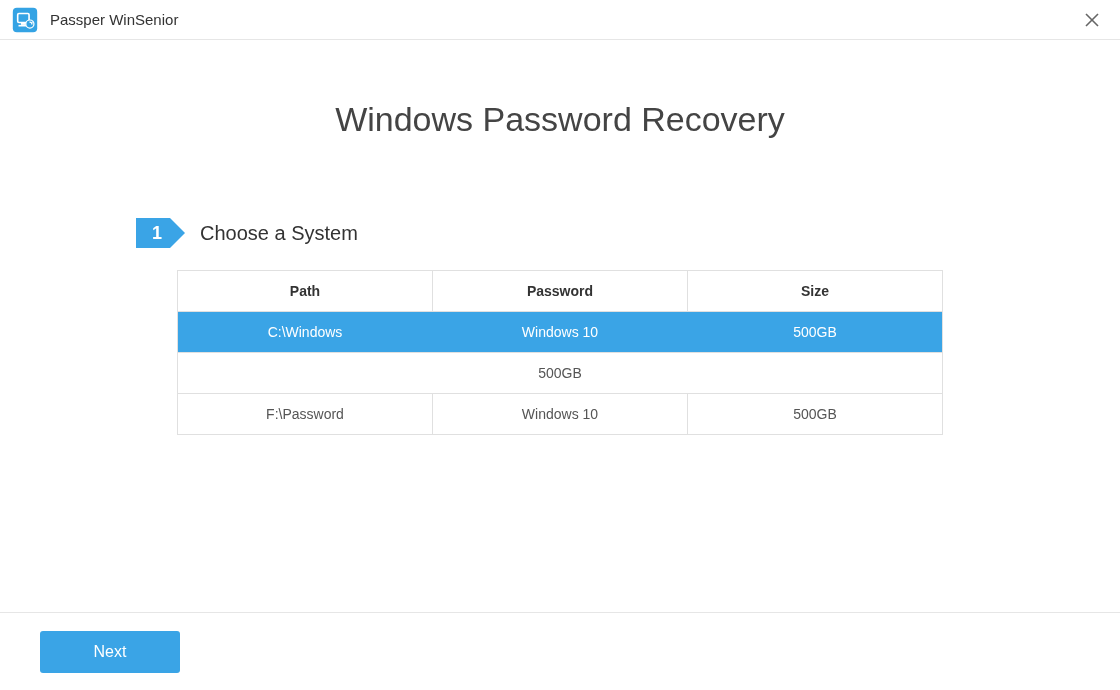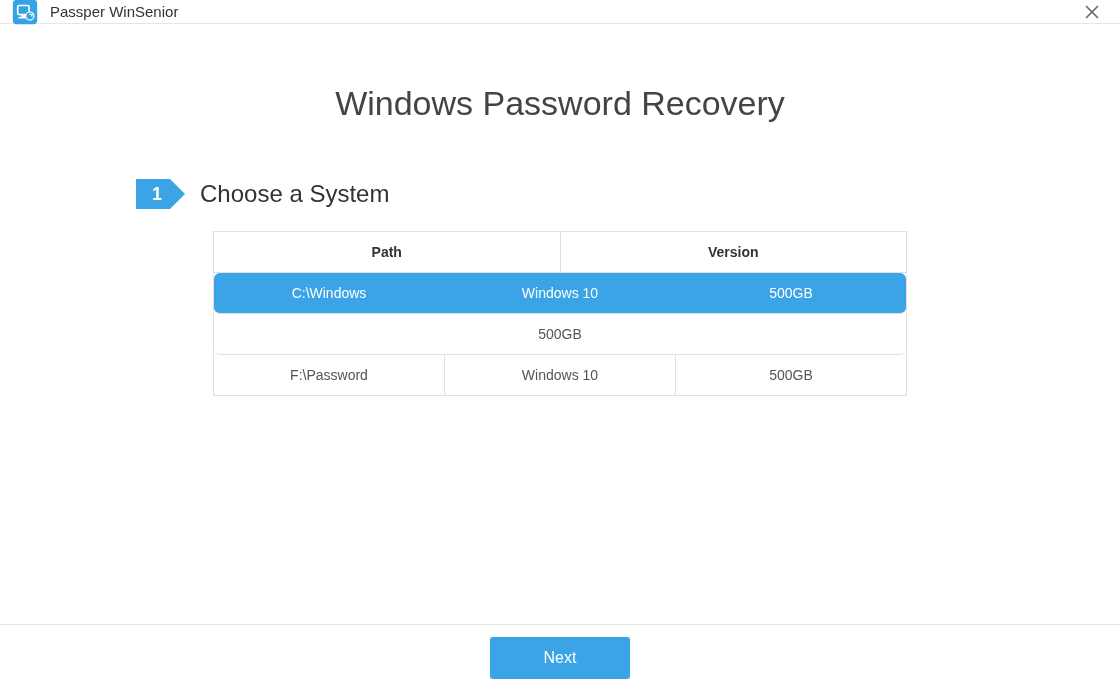"Passper WinSenior" .titlebar { height: 24px -> 40px }
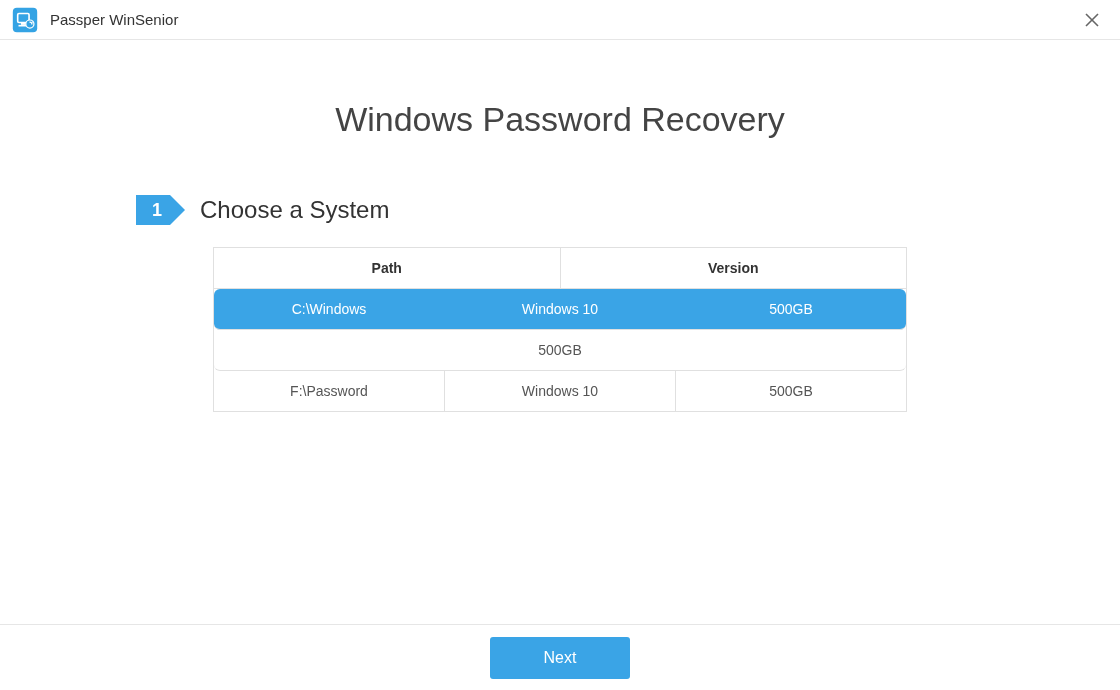"Windows Password Recovery" .page-title { margin-bottom: 56px -> 79px }
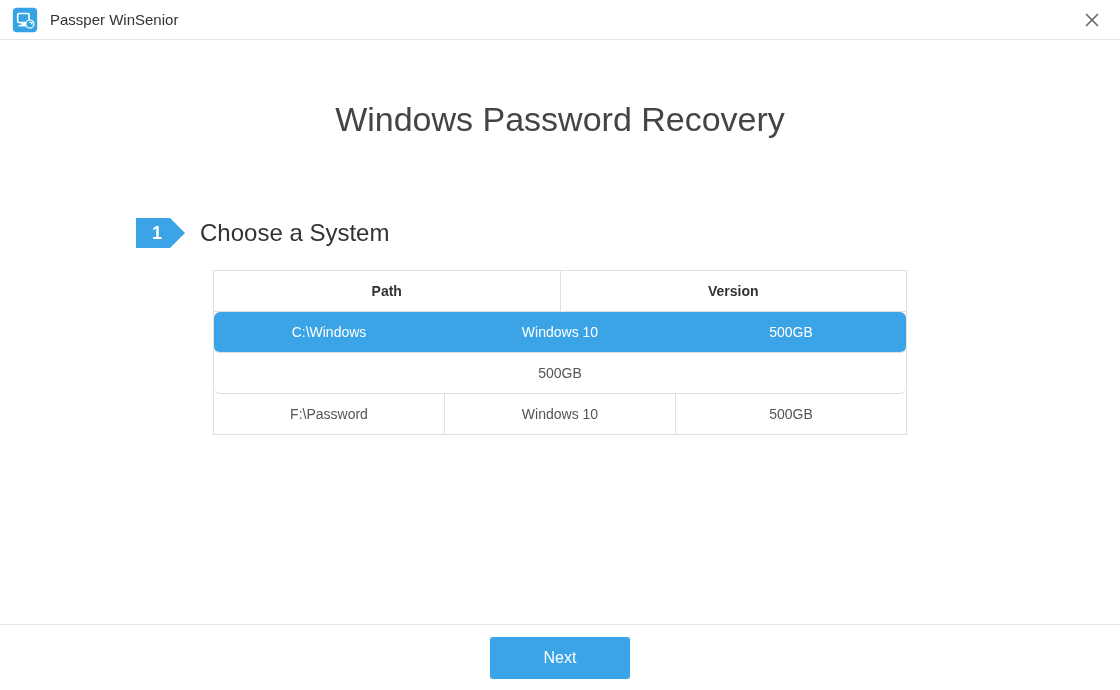"Choose a System" .step-label { font-size: 24px -> 20px }
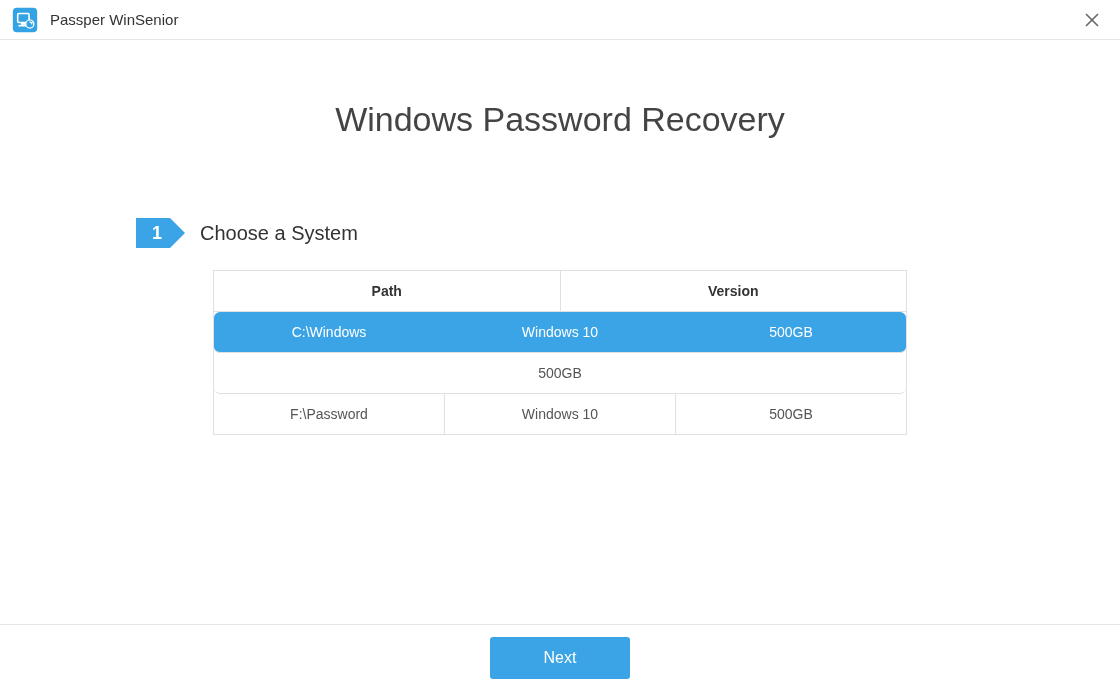"Path" .table { width: 694px -> 766px }
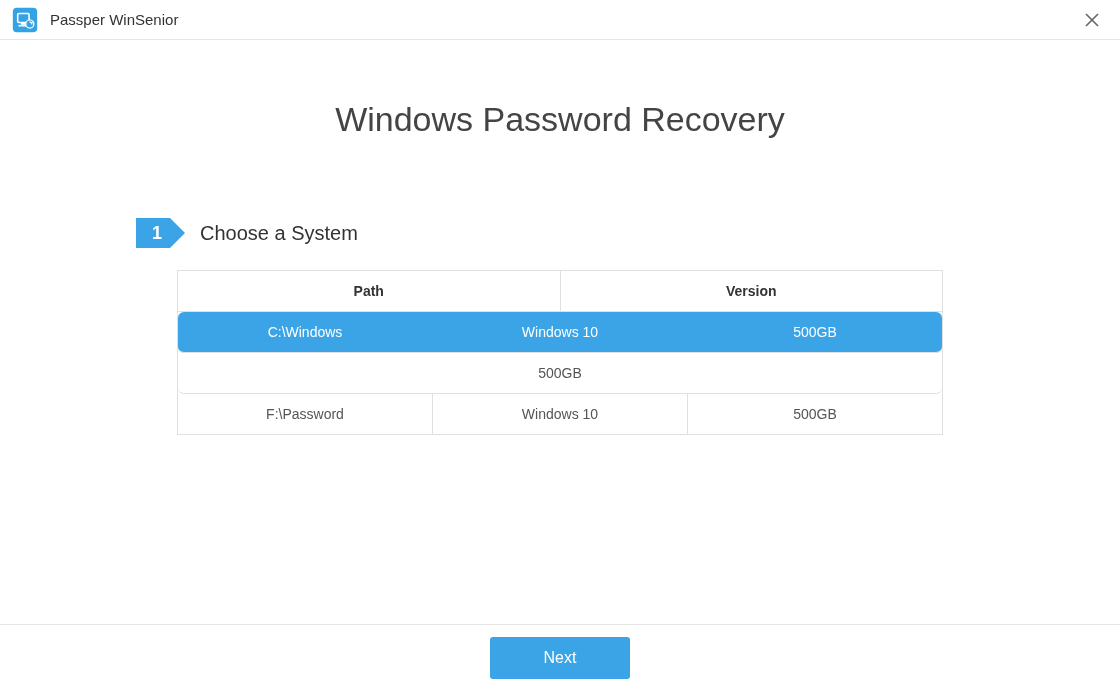"Version" div.th { text: Version -> Password }
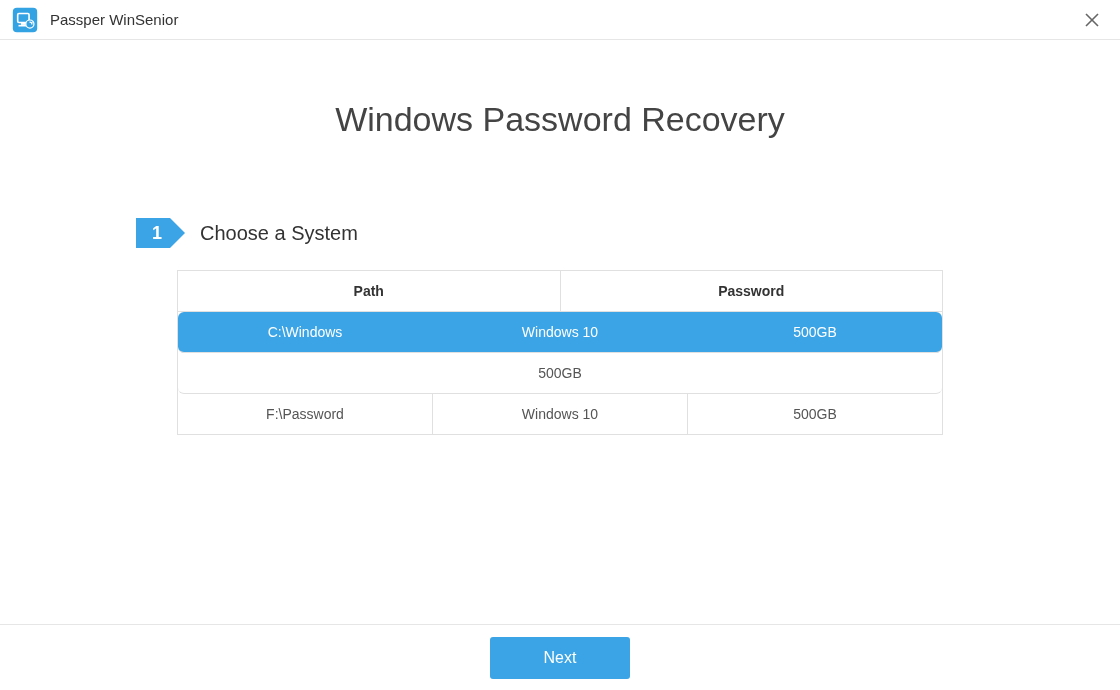"Size" div.th { html: none -> <div>Size</div> }
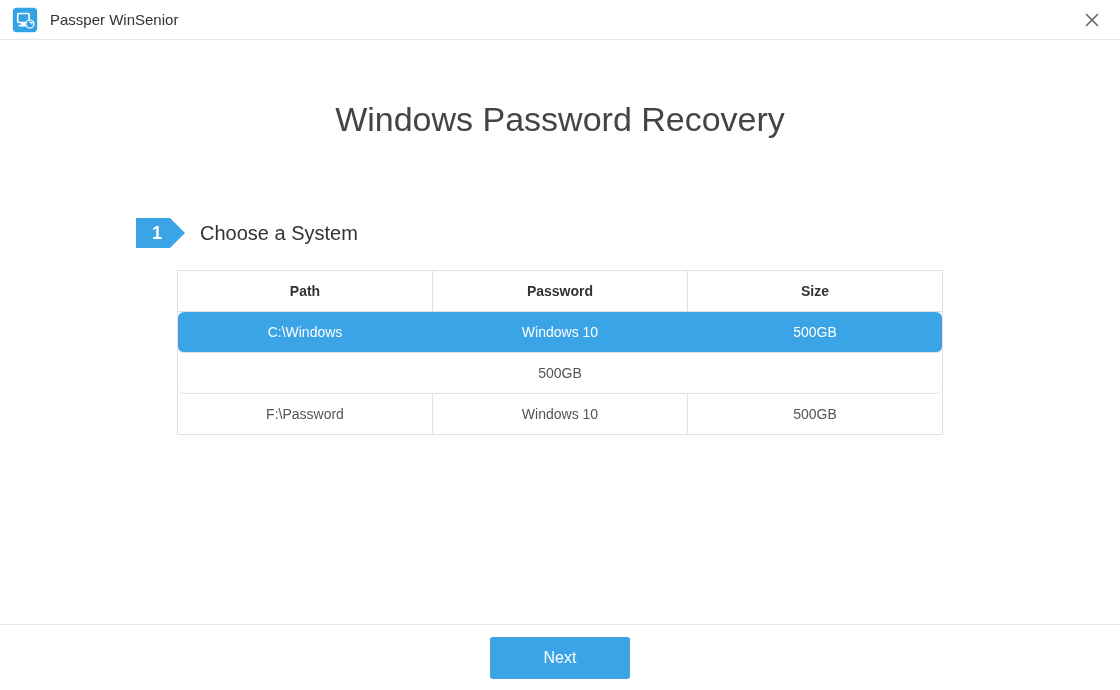"C:\Windows" .table-row { border-radius: 6px -> none }
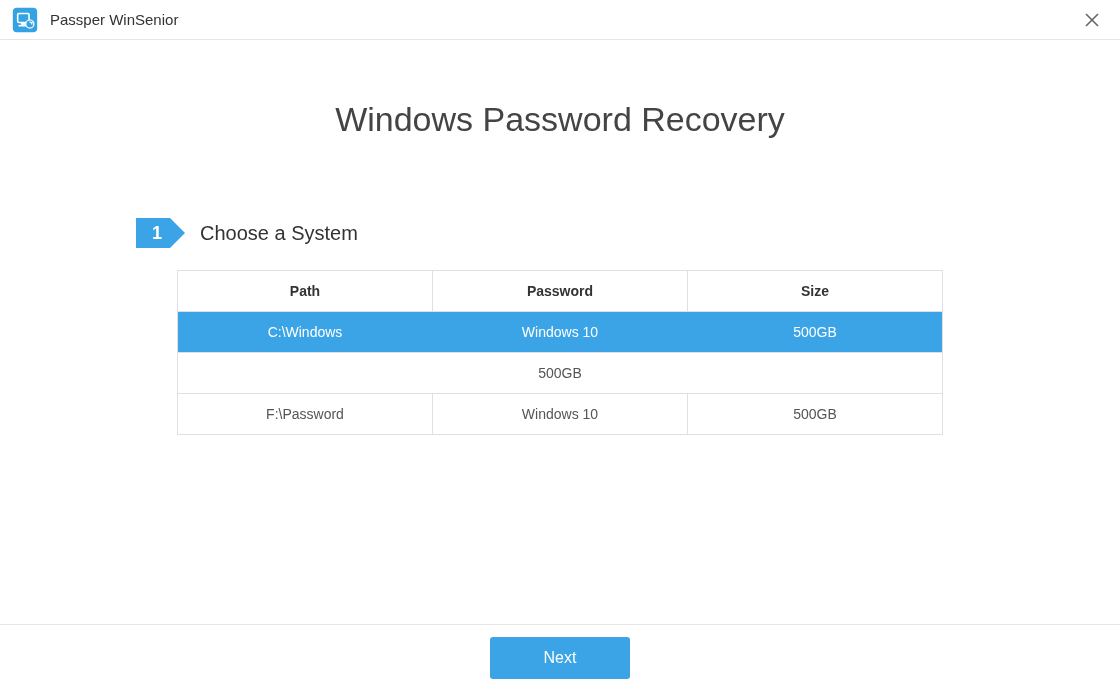"Next" .footer { height: 66px -> 78px; justify-content: center -> flex-start }
